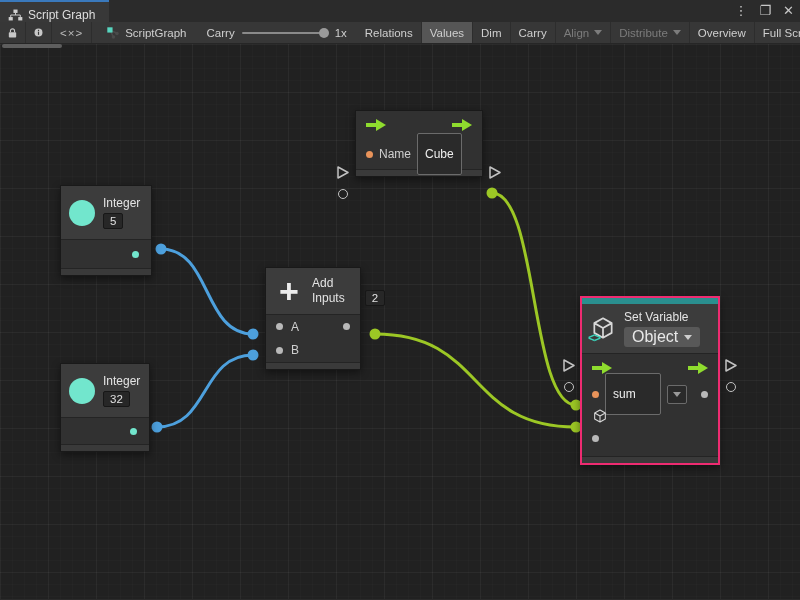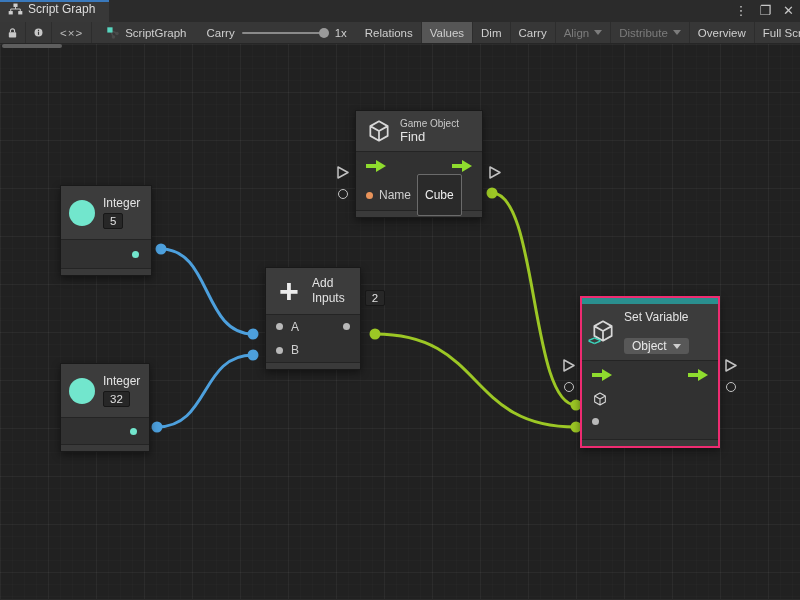"Script Graph" .tab { align-items: flex-start -> flex-end }
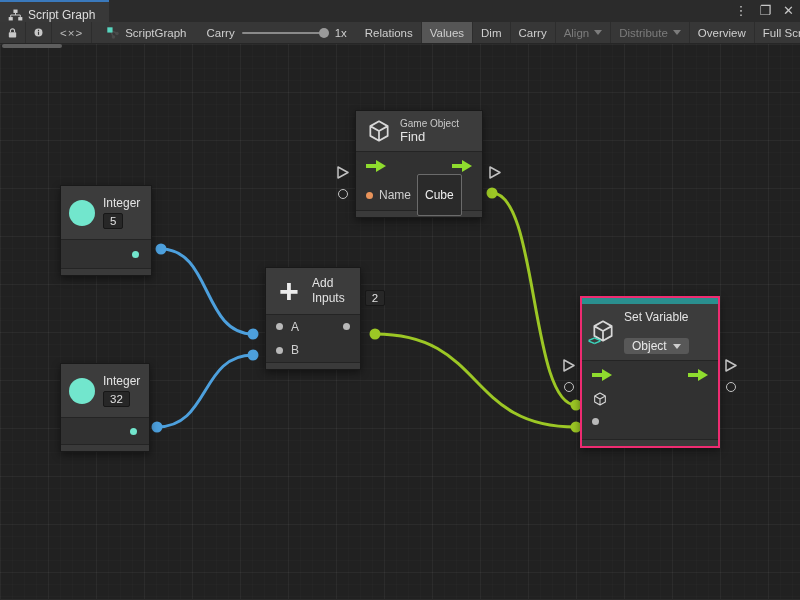"Game Object" div.node-header { html: <div> <svg> <use></use> </svg> <div> <div>Game Object</div> <div>Find</div> </div> </div> -> none }
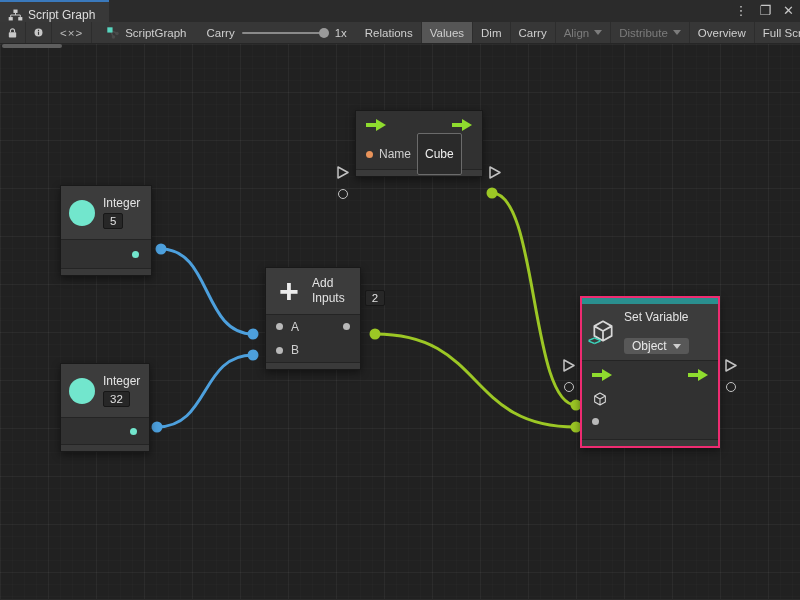"Object" .pill { font-size: 12px -> 16px; margin-top: 14px -> 3px }
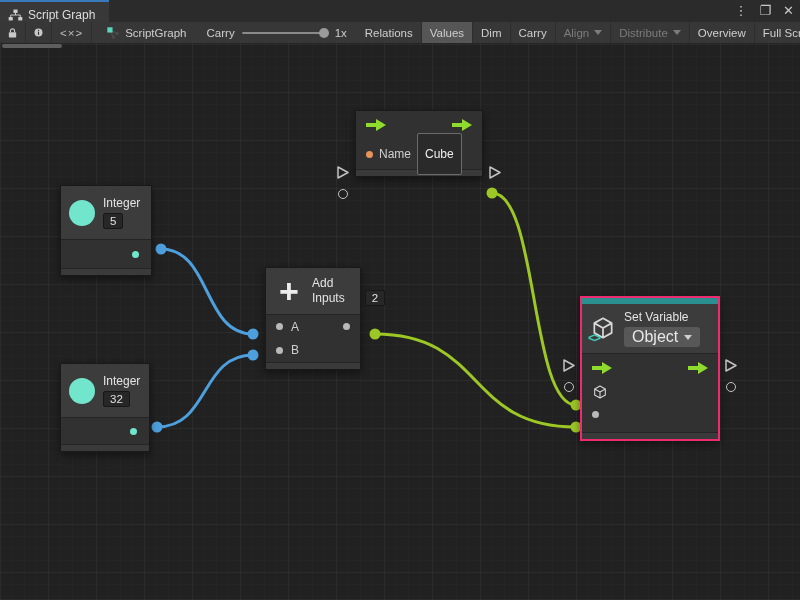"sum" div.row { html: none -> <div> <div></div> <span>sum</span> <div> <span></span> </div> <div></div> <div></div> </div> }
